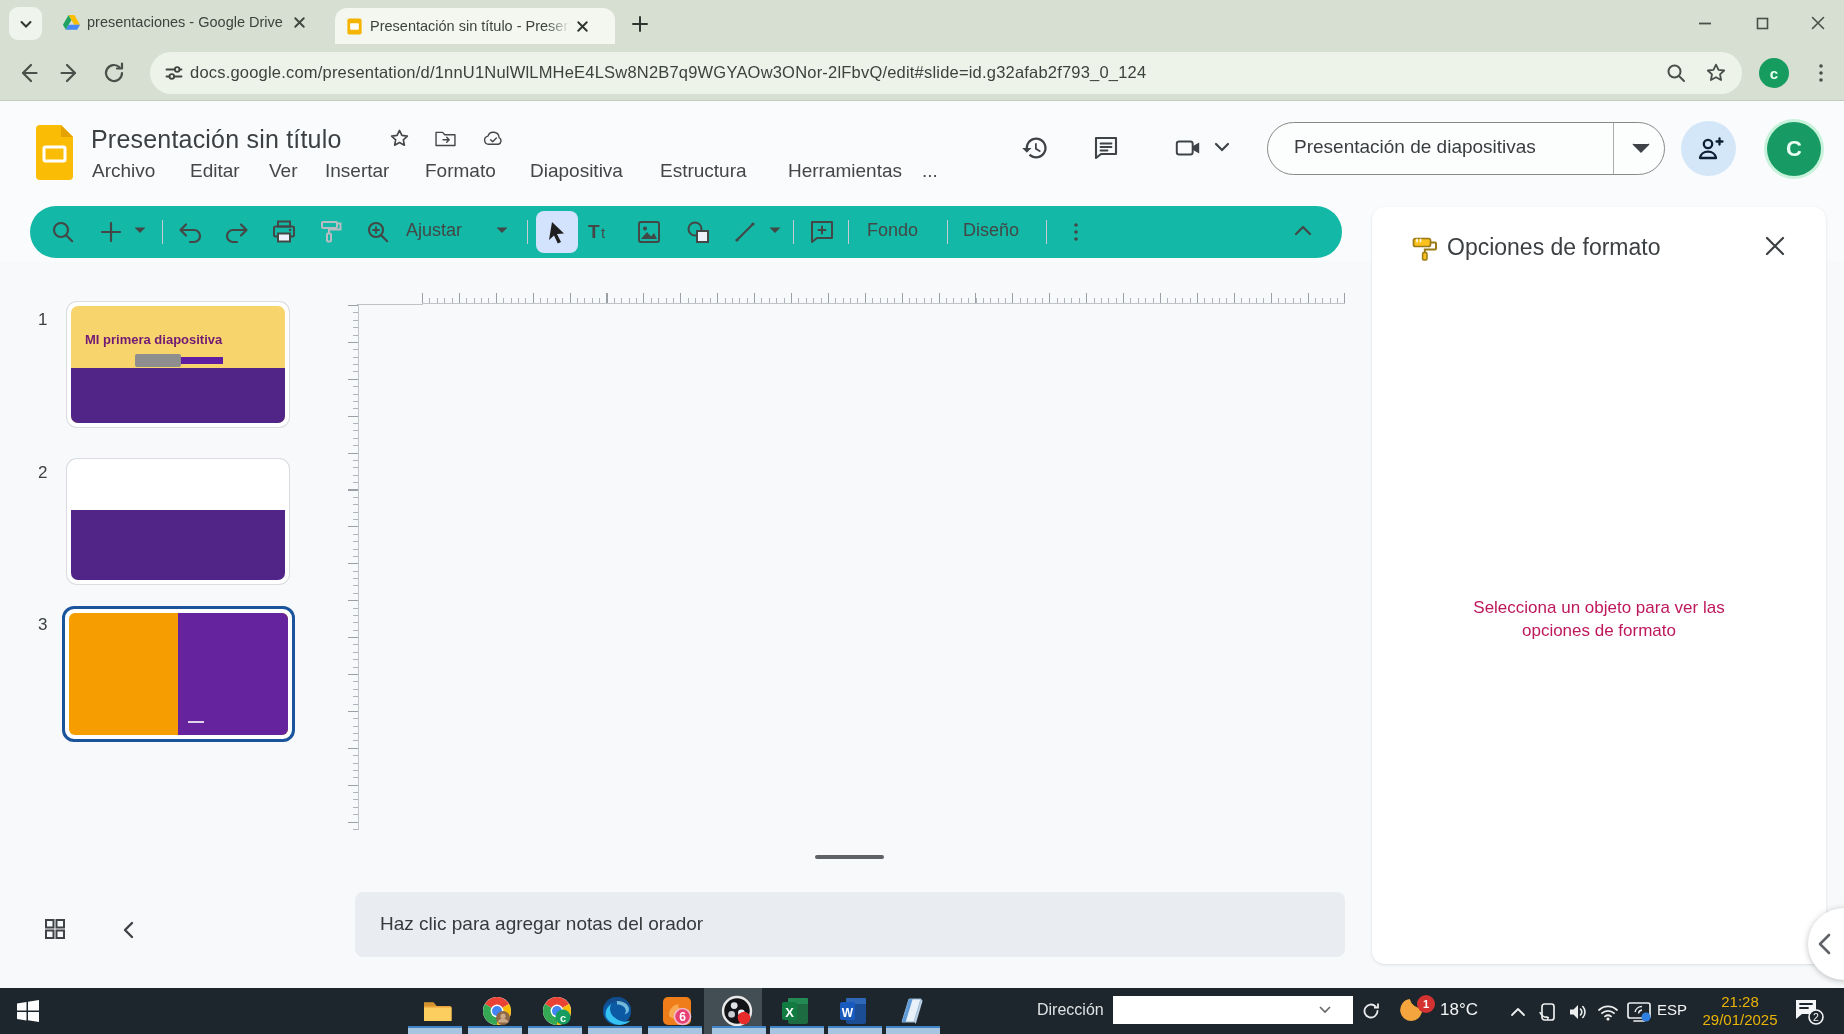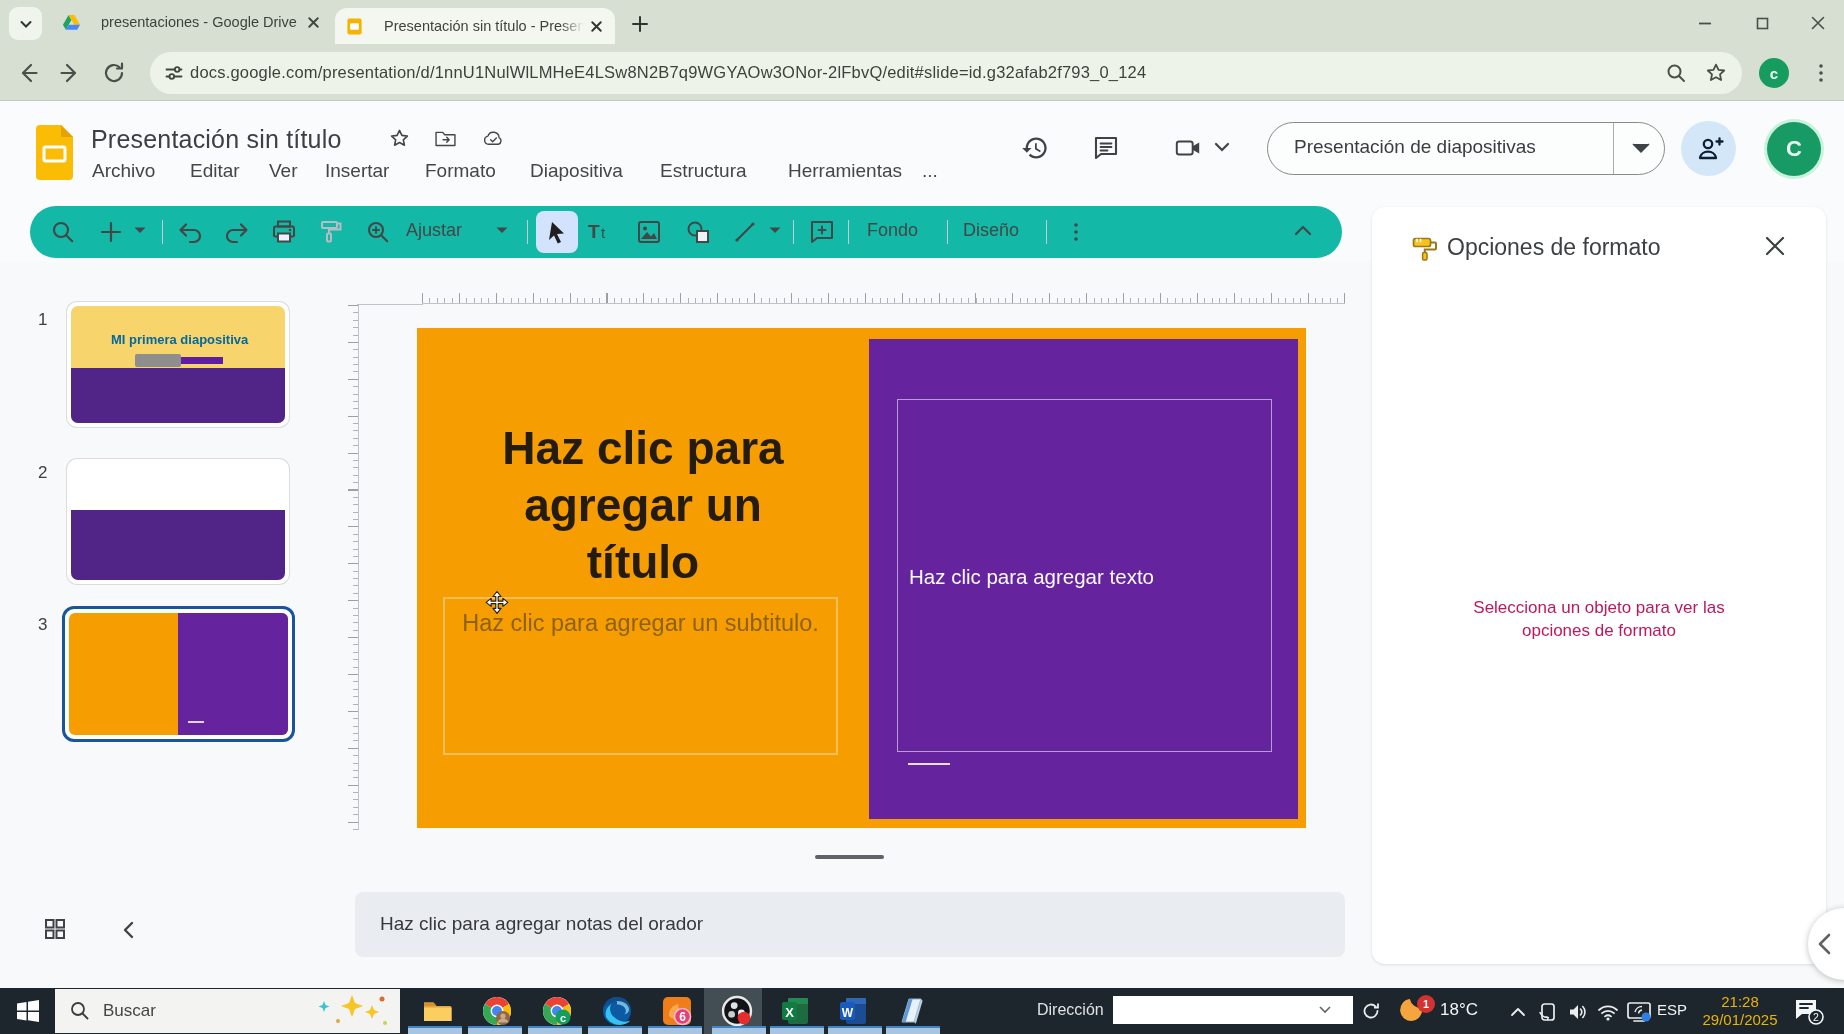"presentaciones - Google Drive" .tab .tab-title { margin-left: 20px -> 6px }
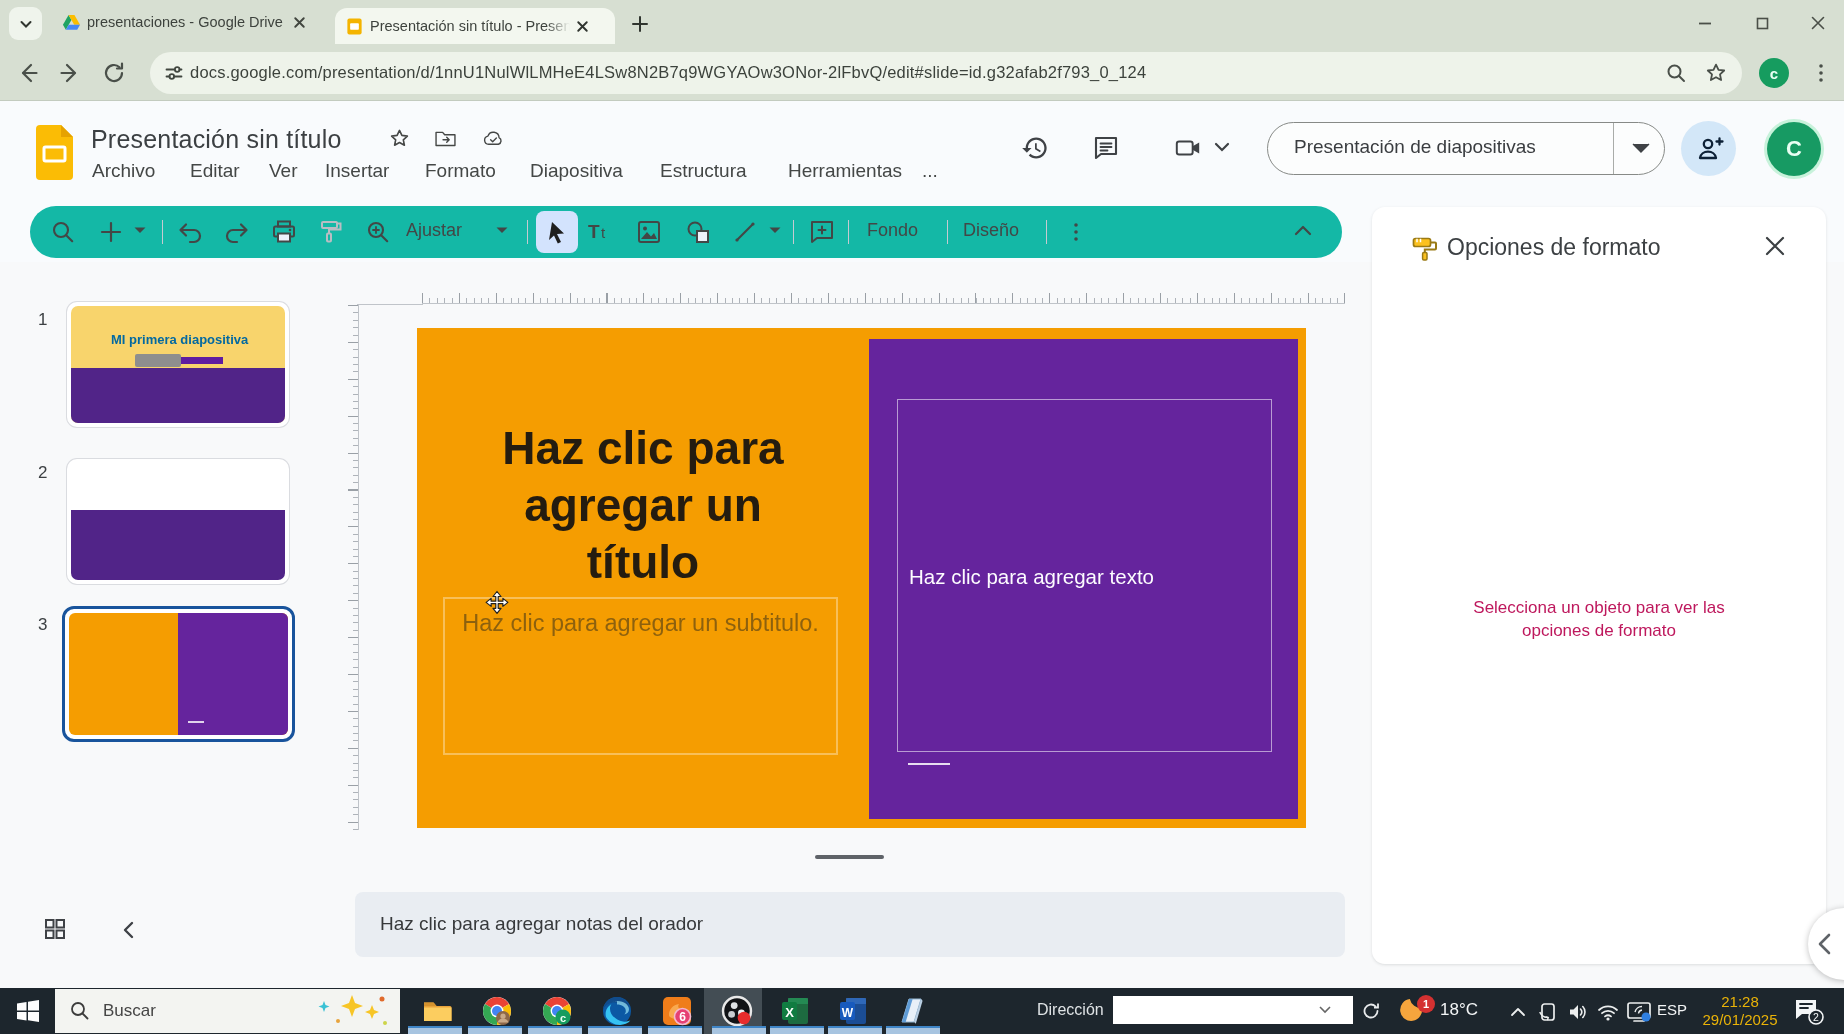"MI primera diapositiva" div { color: #0369a1 -> #701a75; margin-left: 26px -> none }
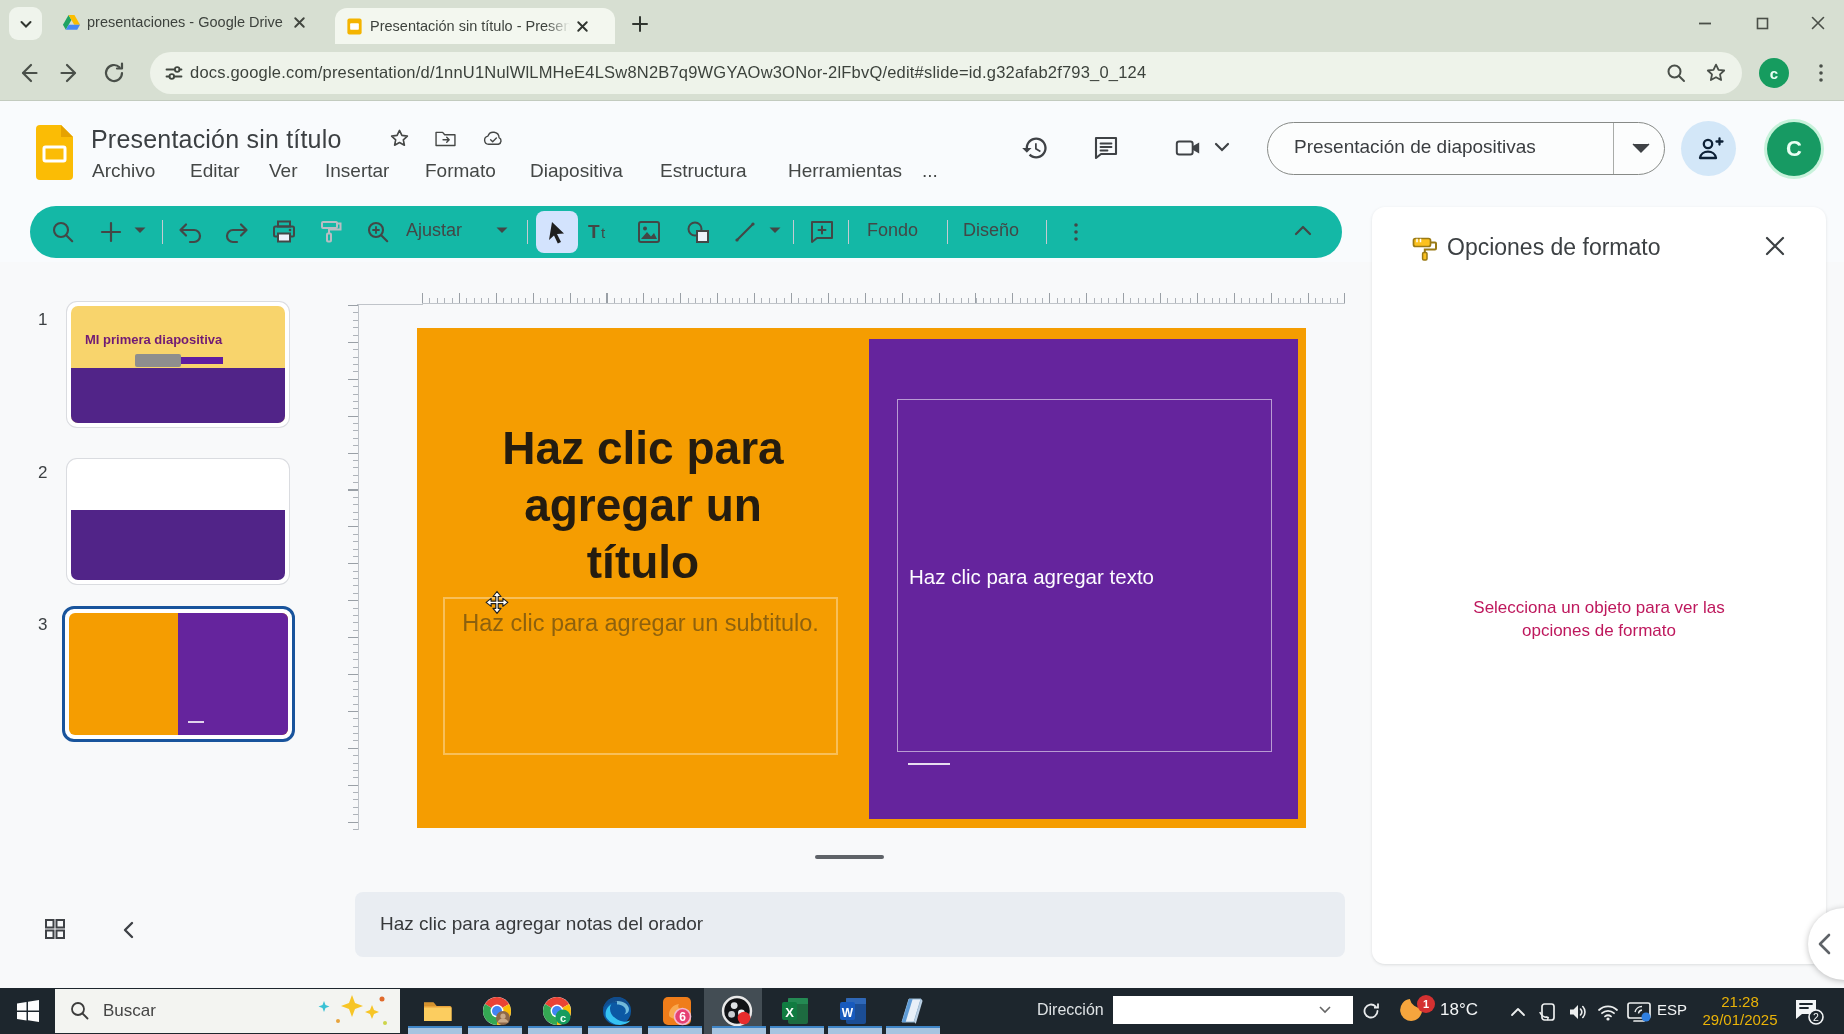"Haz clic para agregar un" div { html: <div> <div></div> <div>Haz clic para agregar un título</div> <div> <div>Haz clic para agregar un subtitulo.</div> </div> <div> <div>Haz clic para agregar texto</div> </div> <div></div> <svg> <path></path> </svg> </div> -> none }
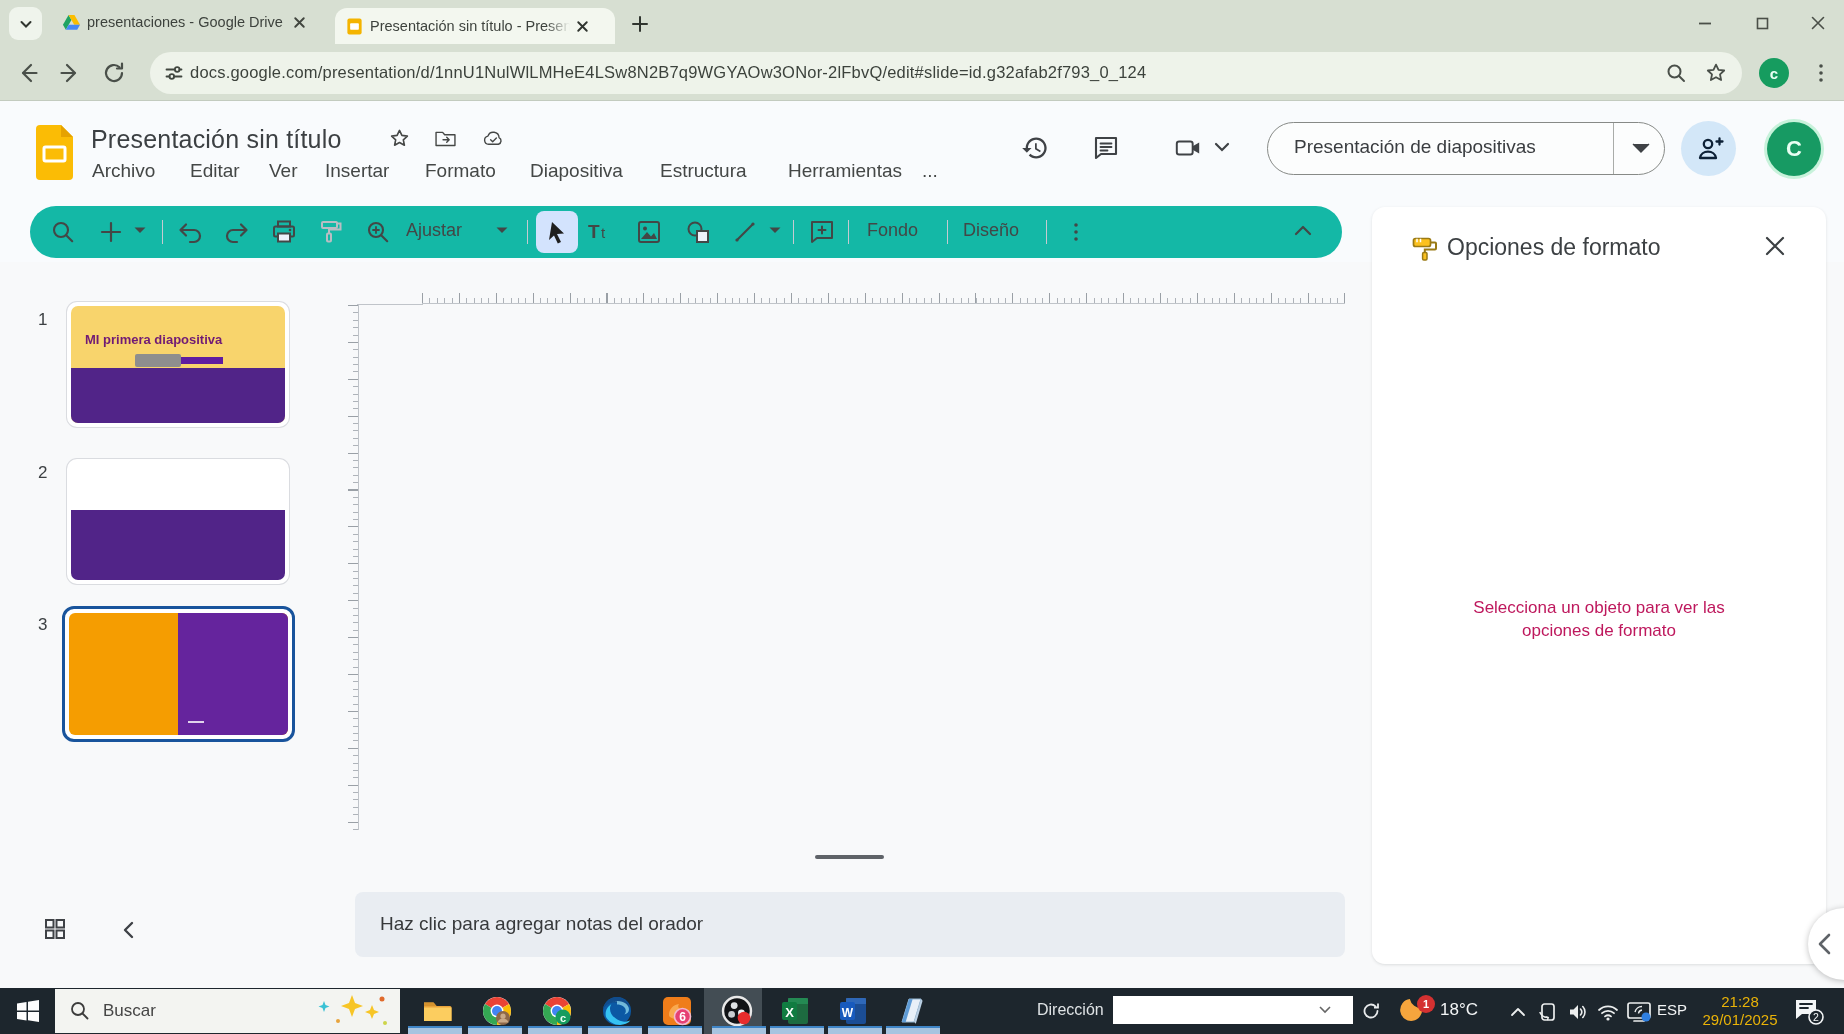"Buscar" div { html: <div> <svg> <circle></circle> <path></path> </svg> <span>Buscar</span> <svg> <path></path> <path></path> <path></path> <circle></circle> <circle></circle> <circle></circle> </svg> </div> -> none }
